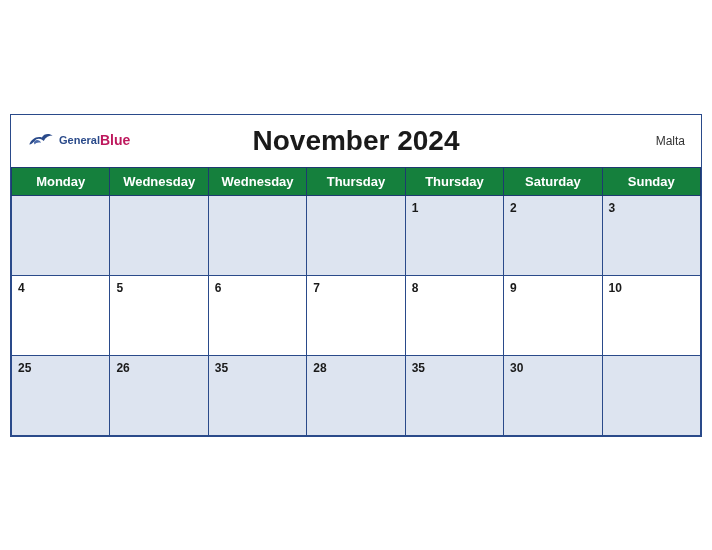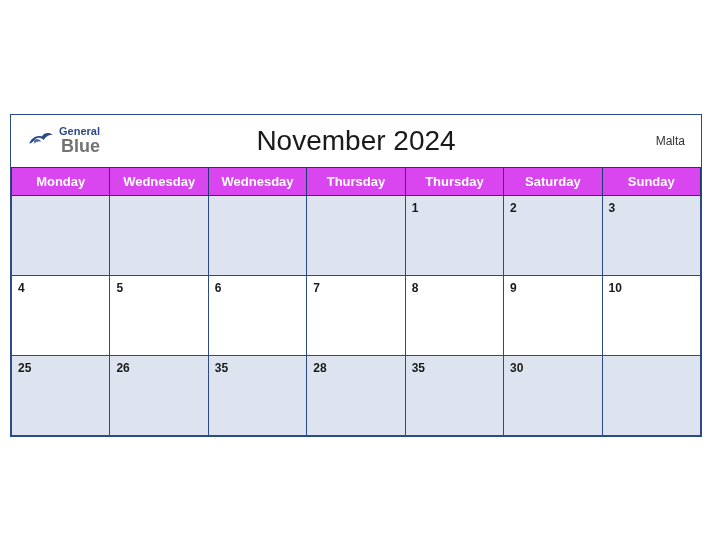"General" .logo-text-group { align-items: flex-end -> center; flex-direction: column -> none }
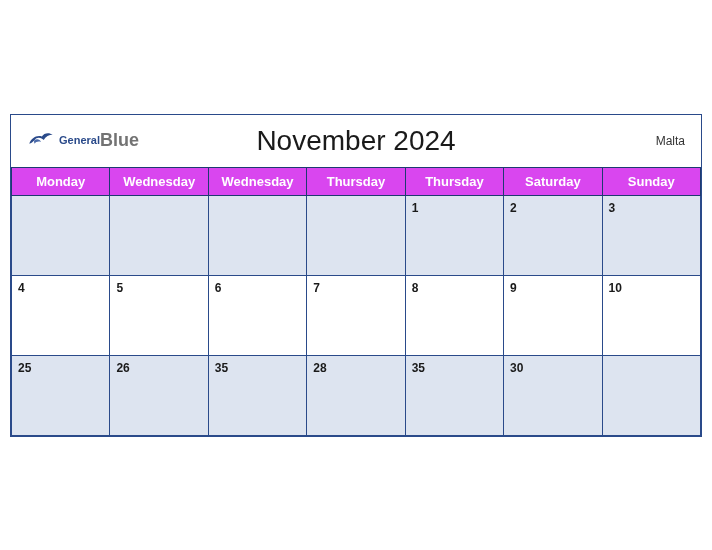"Blue" .logo-blue { color: #737373 -> #be185d; font-size: 18px -> 14px }
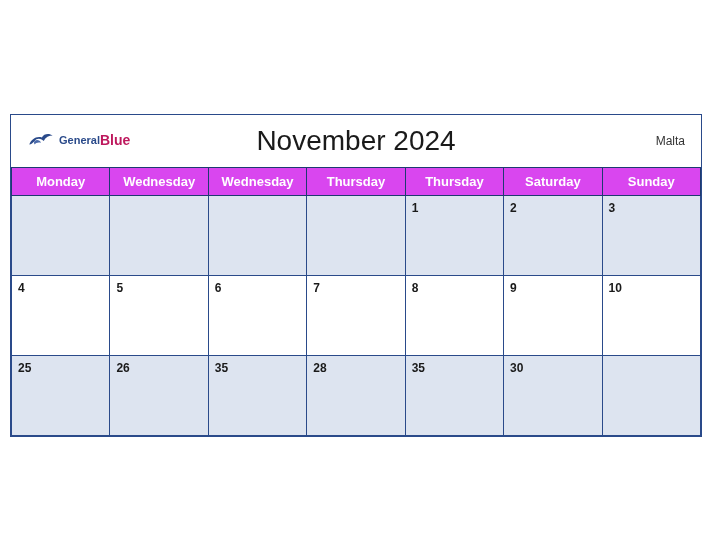"November 2024" .month-title { font-weight: normal -> bold }
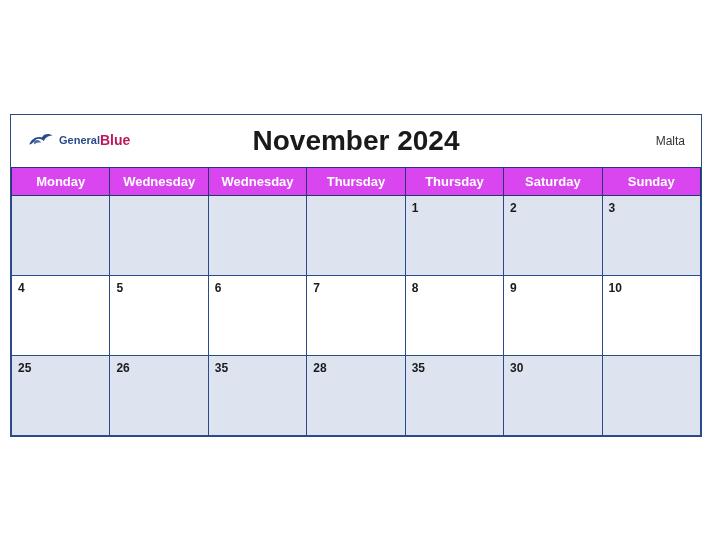"Monday" .calendar-table thead tr th { background: #d946ef -> #15803d }
